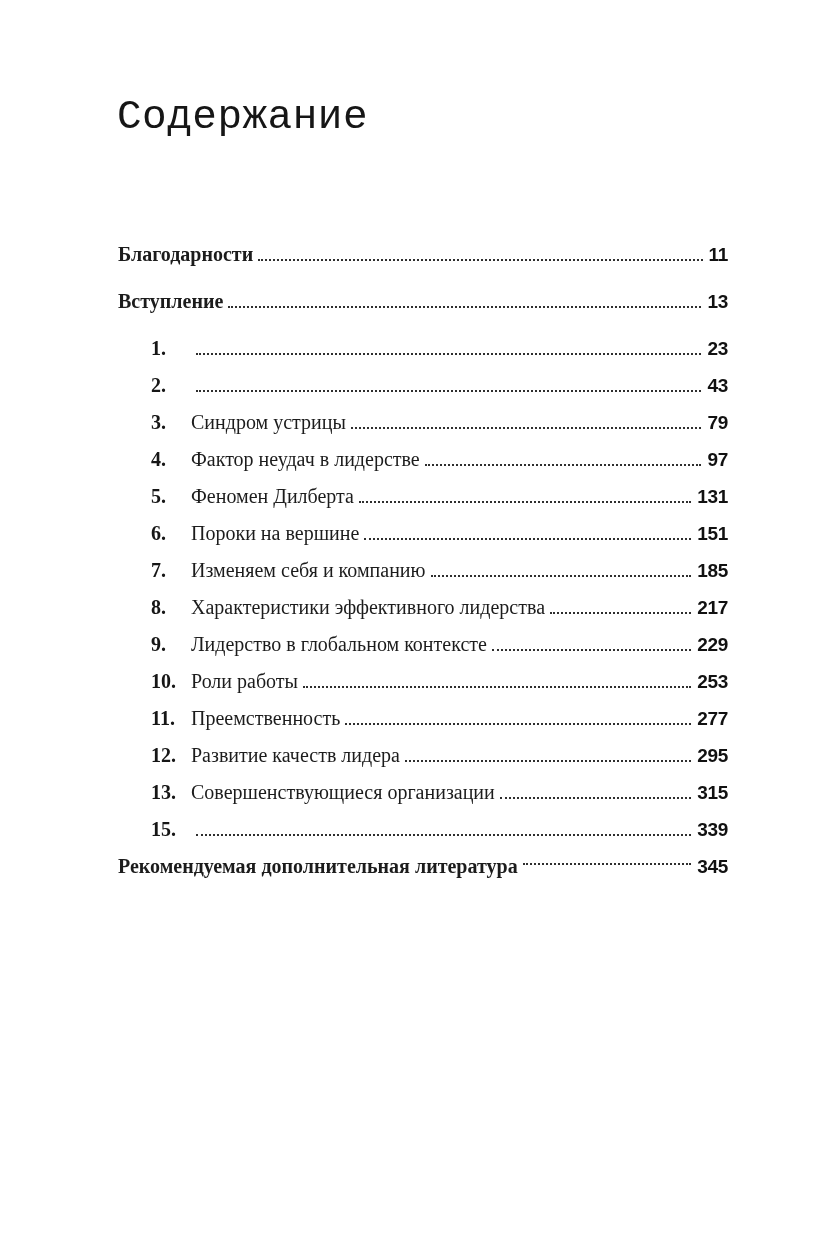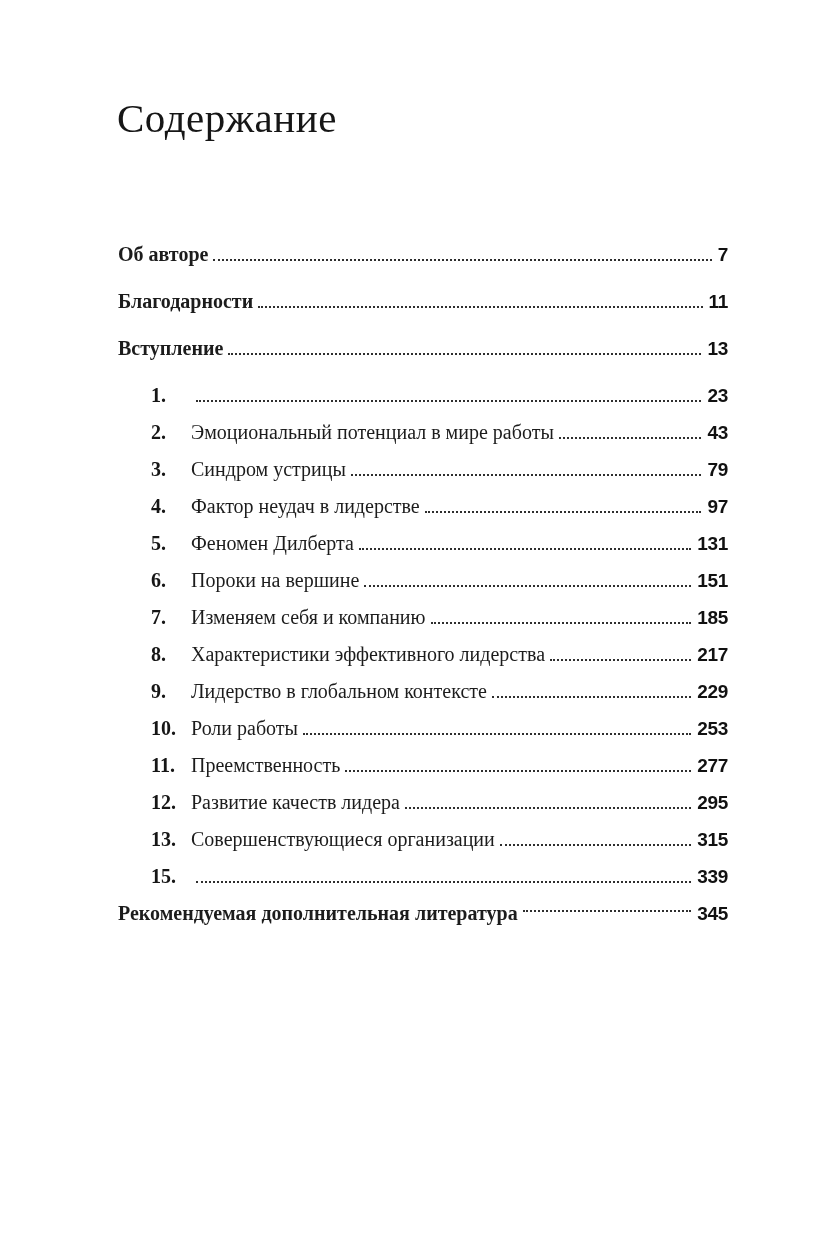"Содержание" .page-title { font-family: Liberation Serif, serif -> Liberation Mono, monospace }
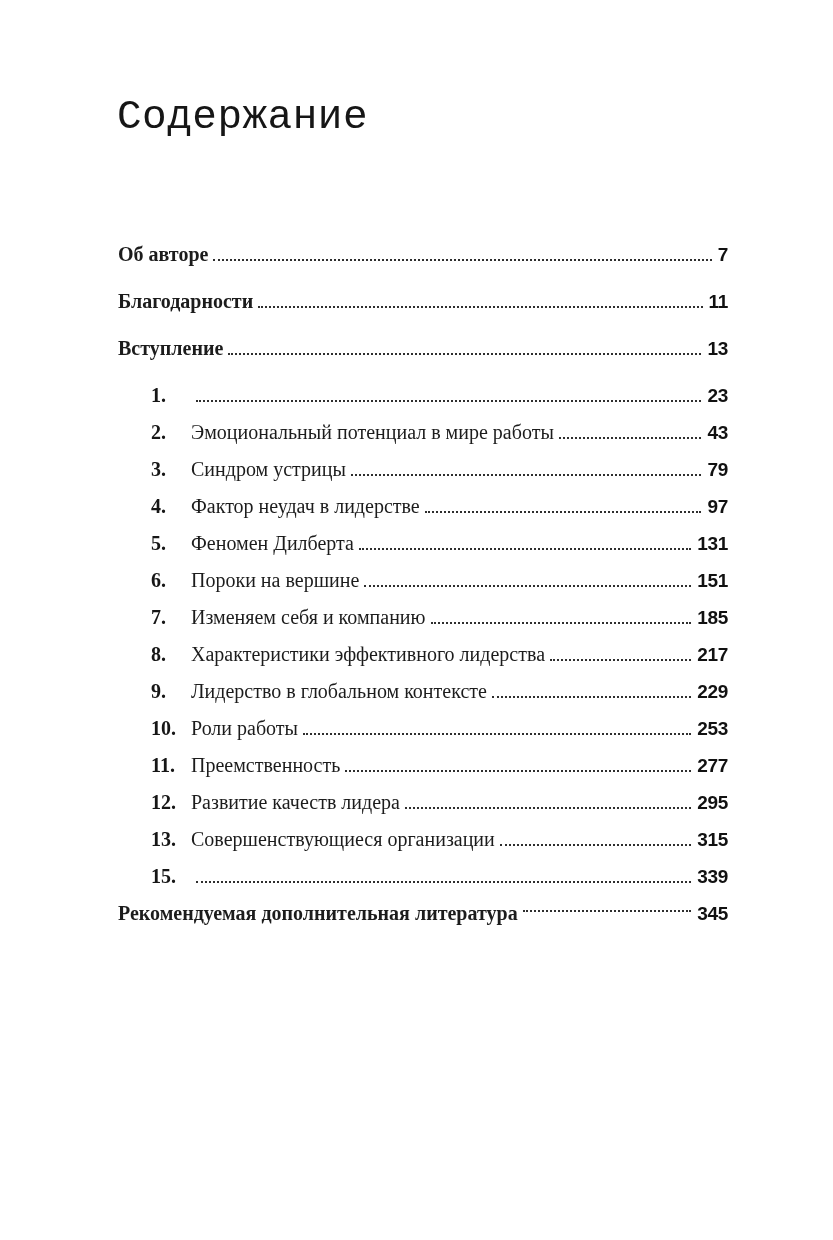"Об авторе" div.row { html: <div> <span>Об авторе</span> <span></span> <span>7</span> </div> -> none }
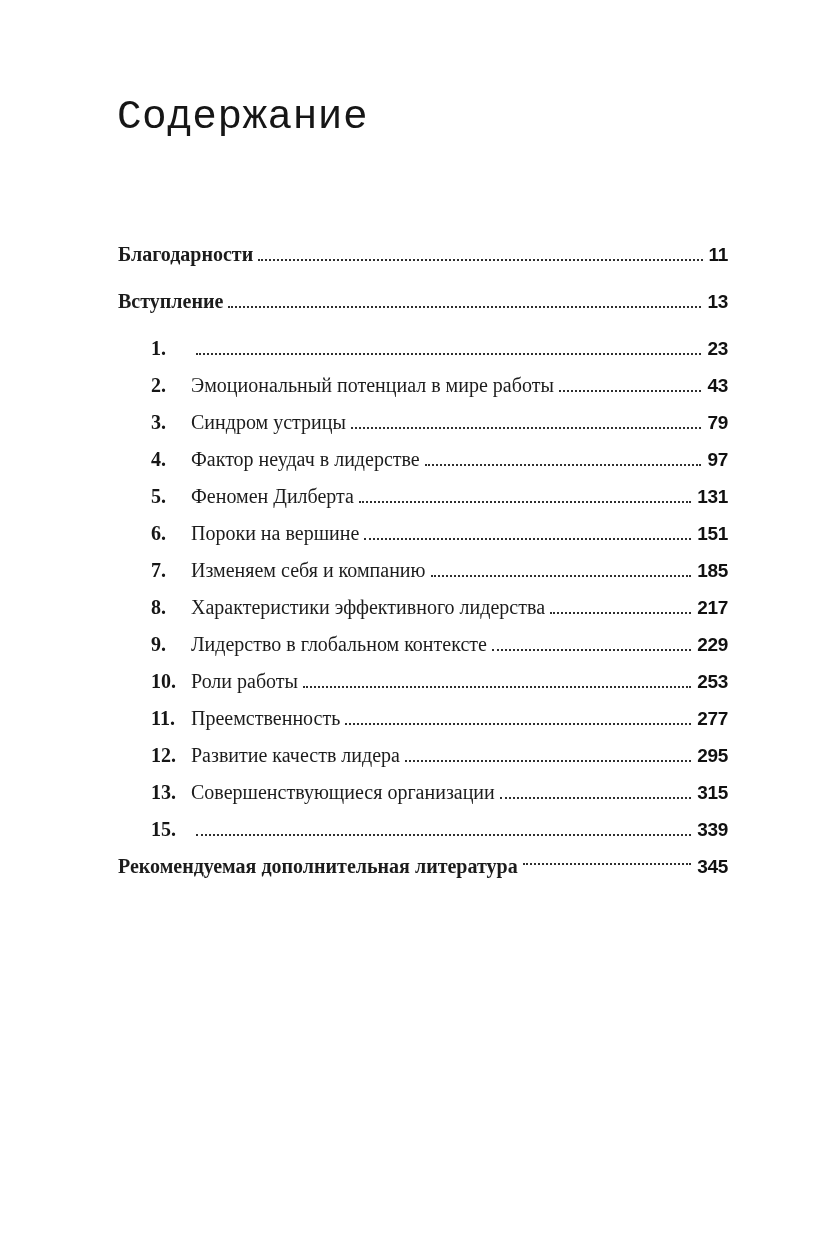"Эмоциональный потенциал в мире работы" span.lbl { html: <span>Эмоциональный потенциал в мире работы</span> -> none }
